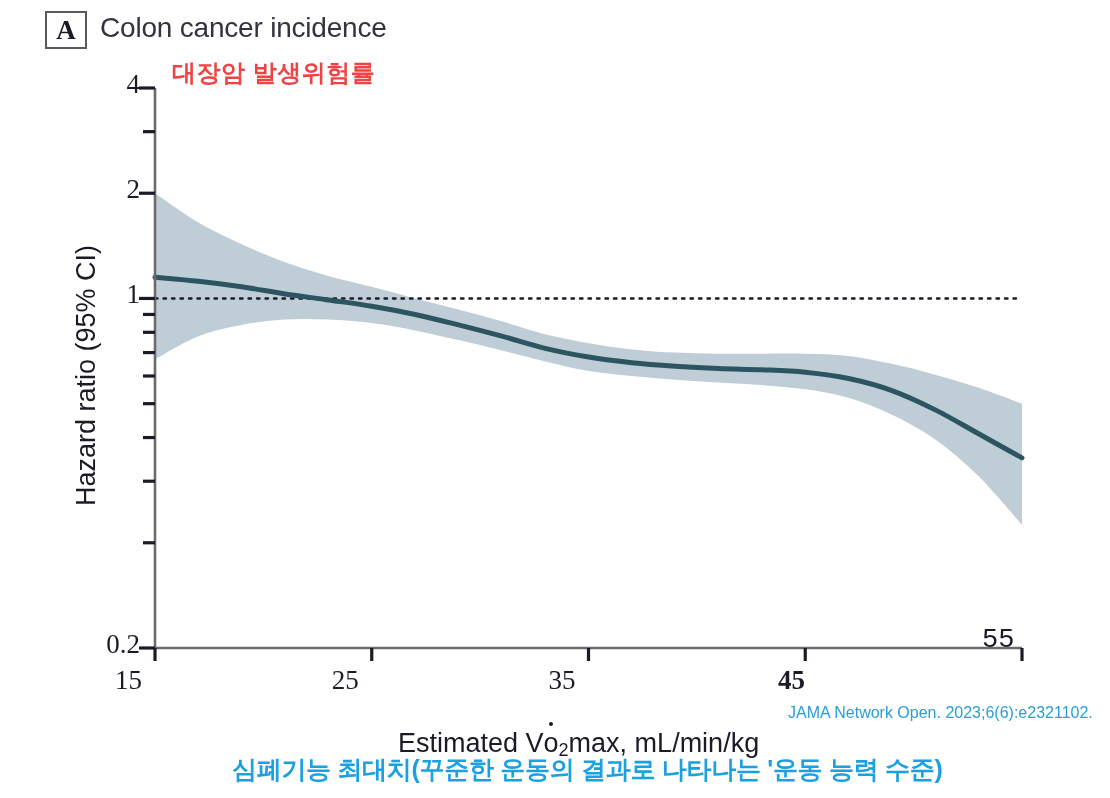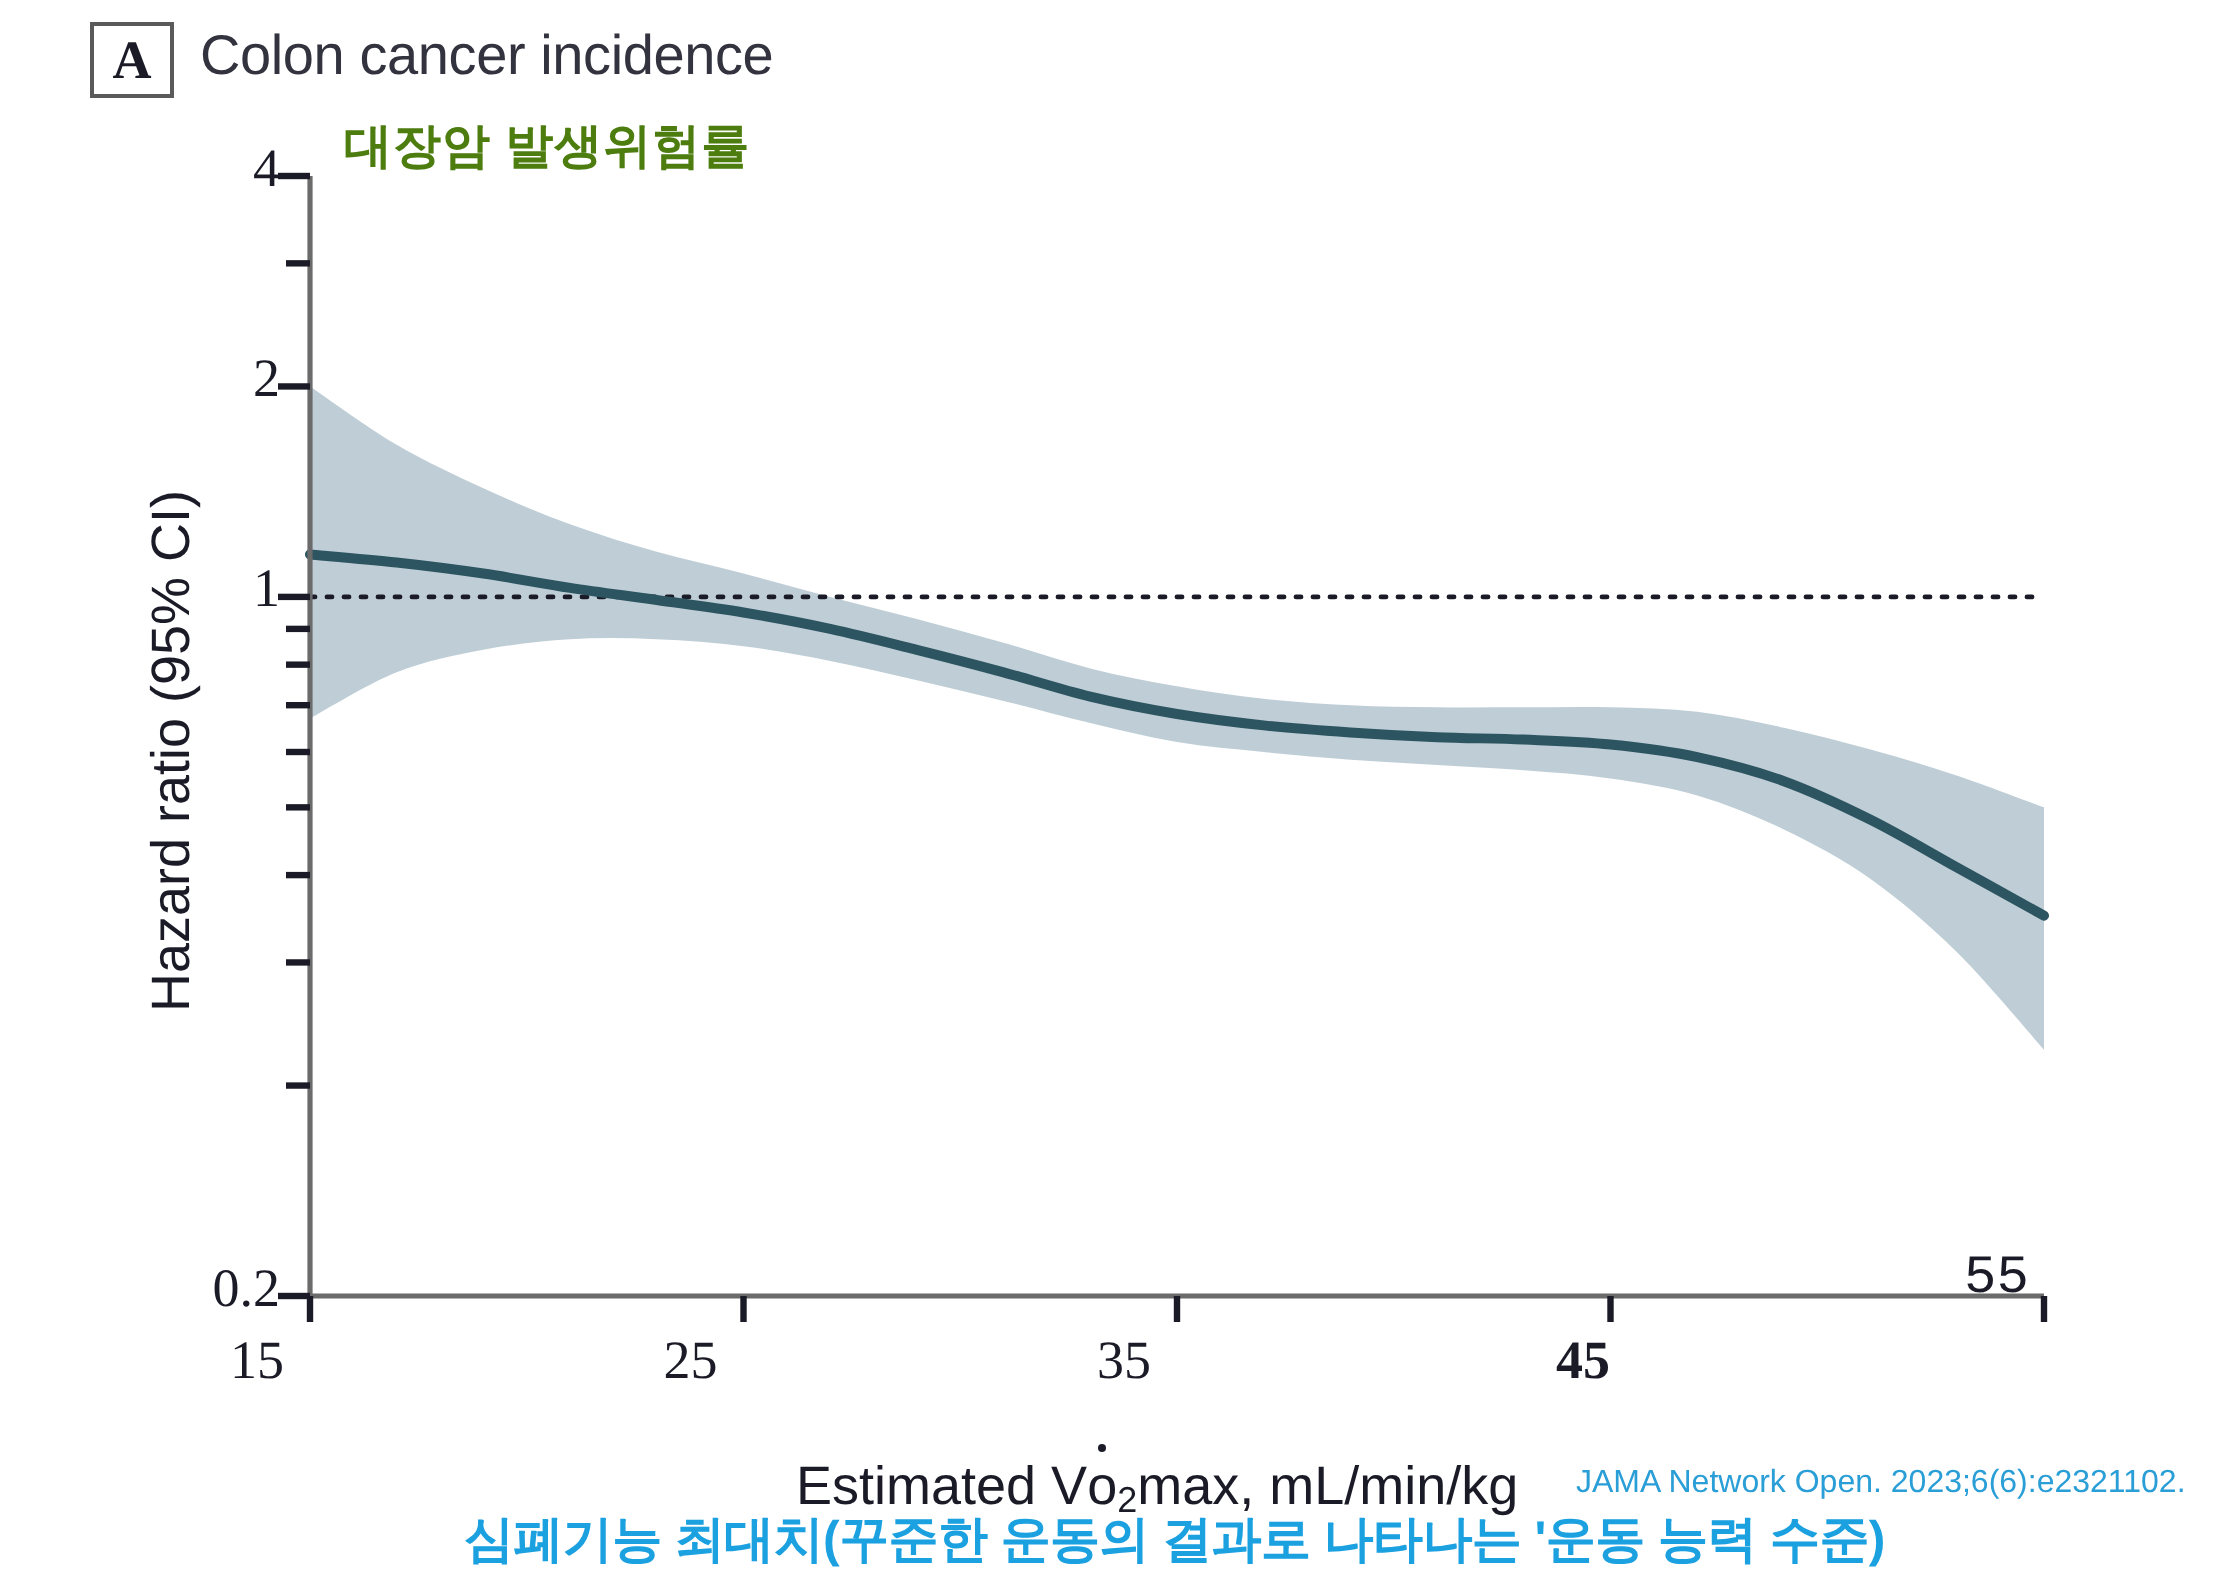"대장암 발생위험률" .kr-red { color: #4d7c0f -> #ef4444 }
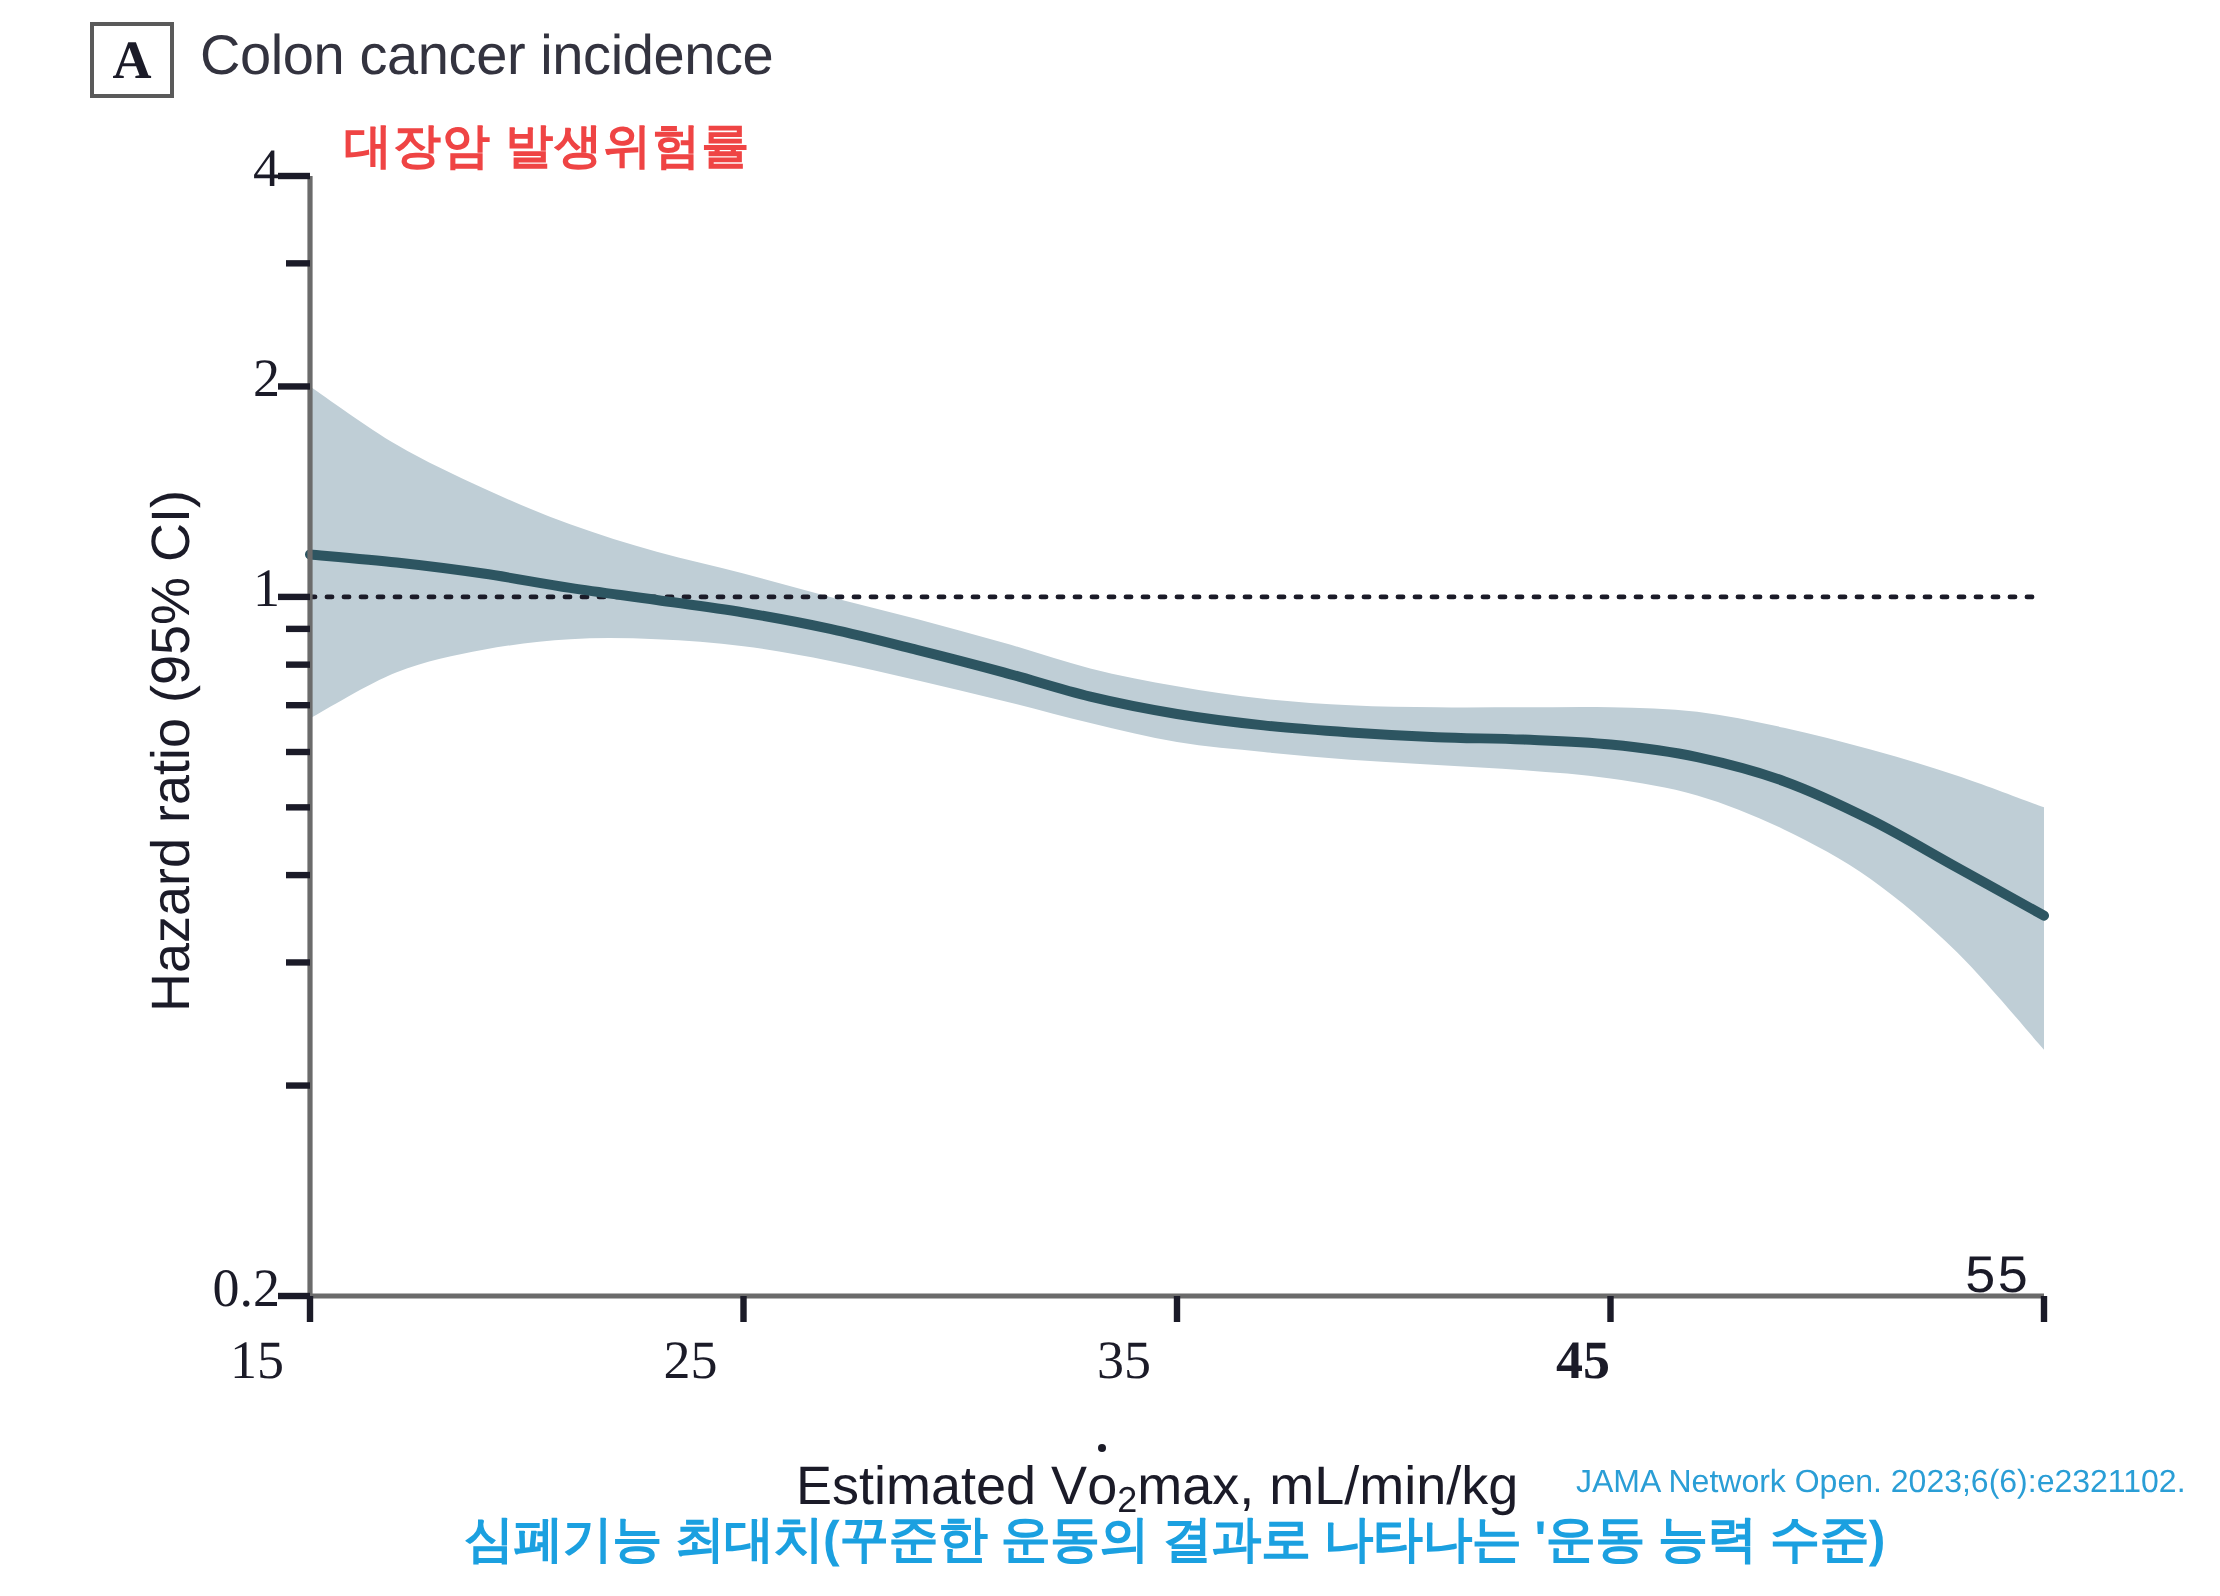"JAMA Network Open. 2023;6(6):e2321102." .citation { margin-top: 29px -> none }
